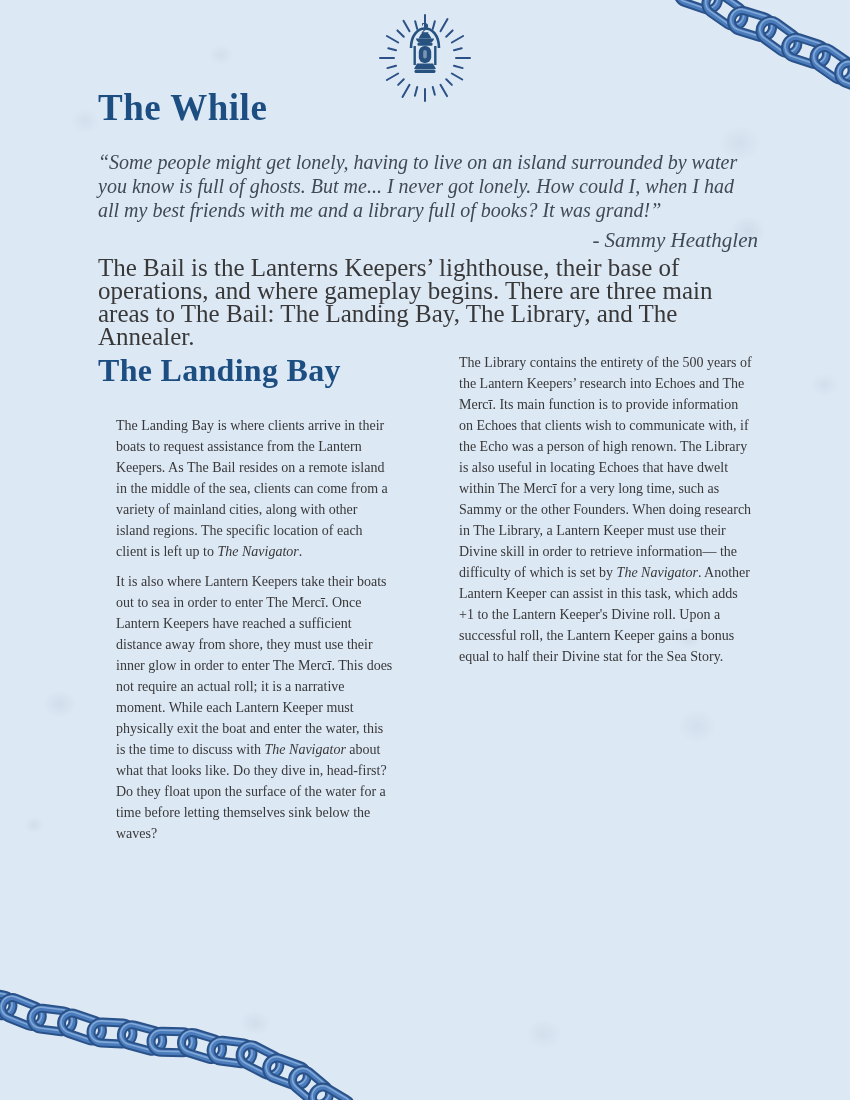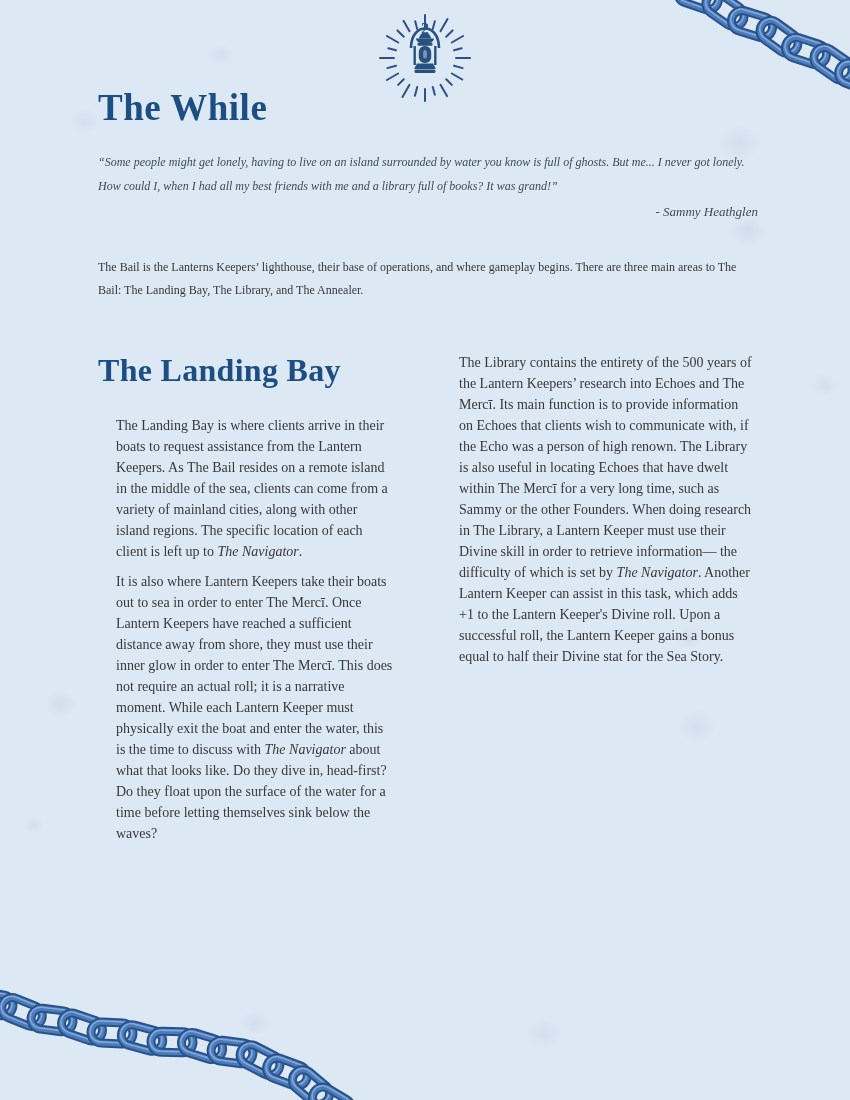"“Some people might get lonely," .quote-text { font-size: 12px -> 20px }
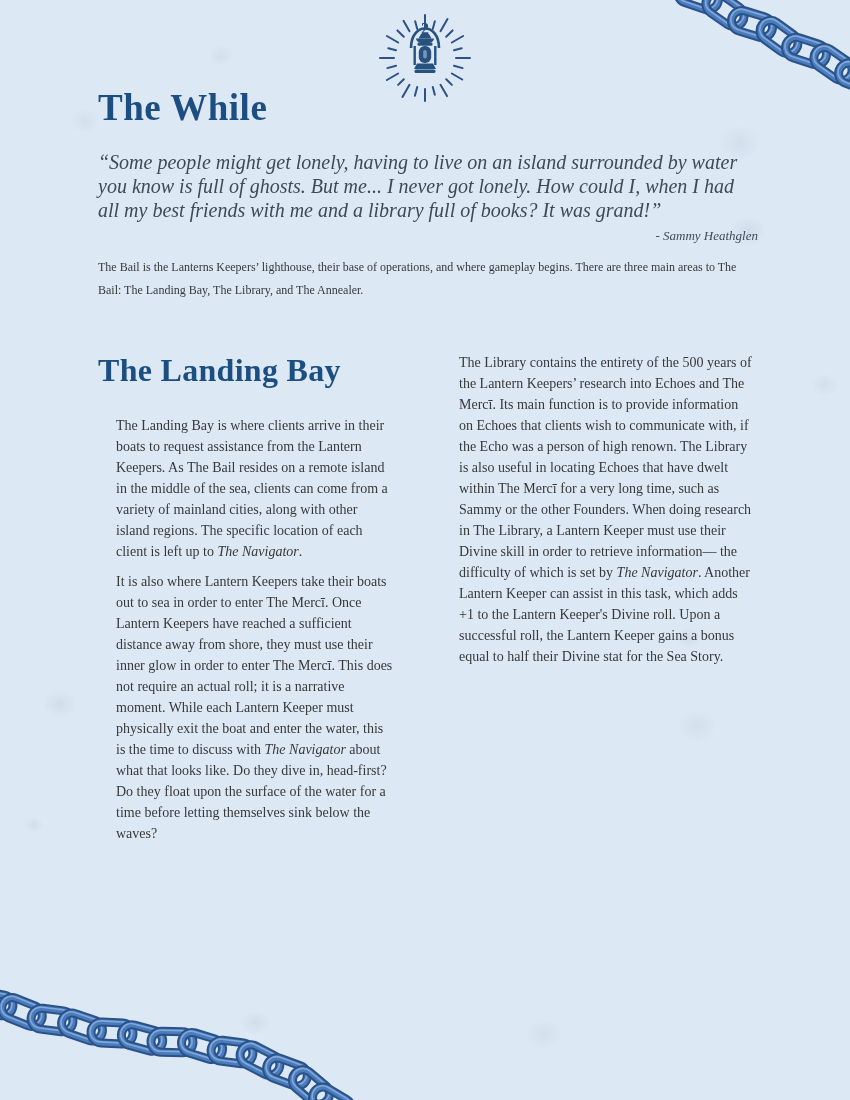"- Sammy Heathglen" .quote-attr { font-size: 13px -> 21px }
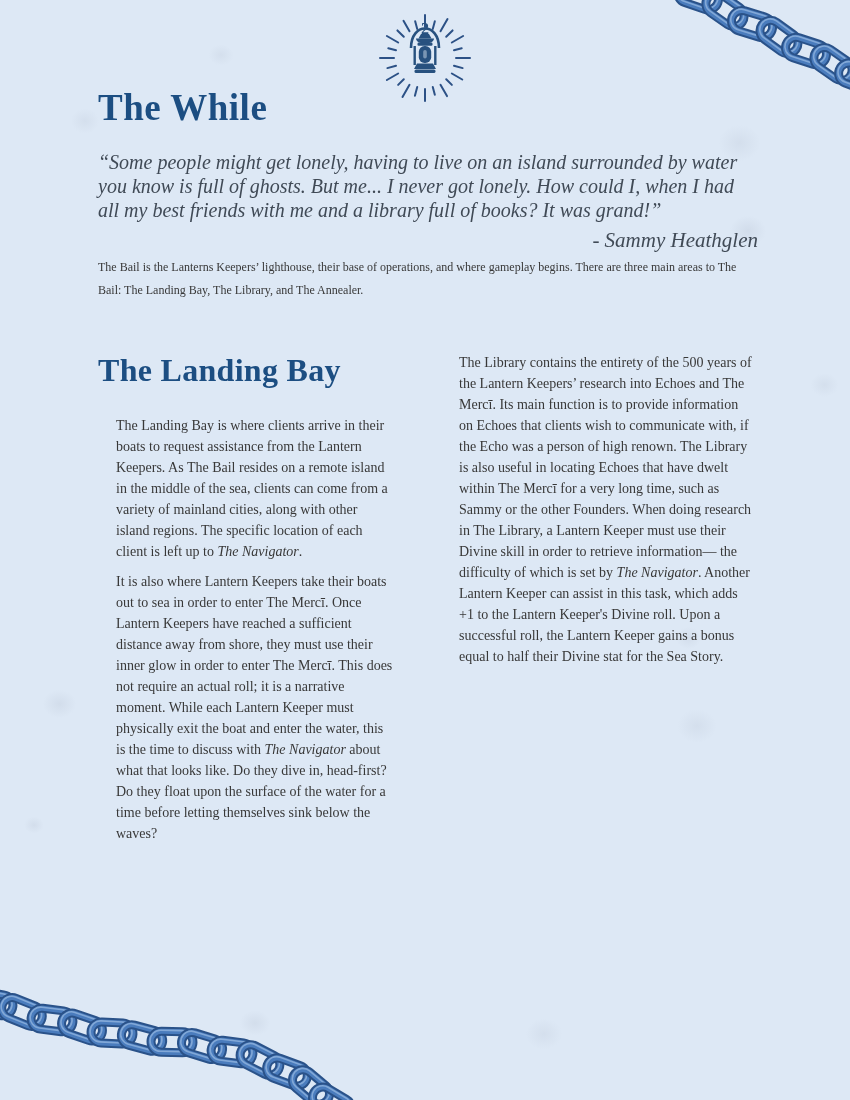"The Bail is the Lanterns" .intro { font-size: 12px -> 25px }
